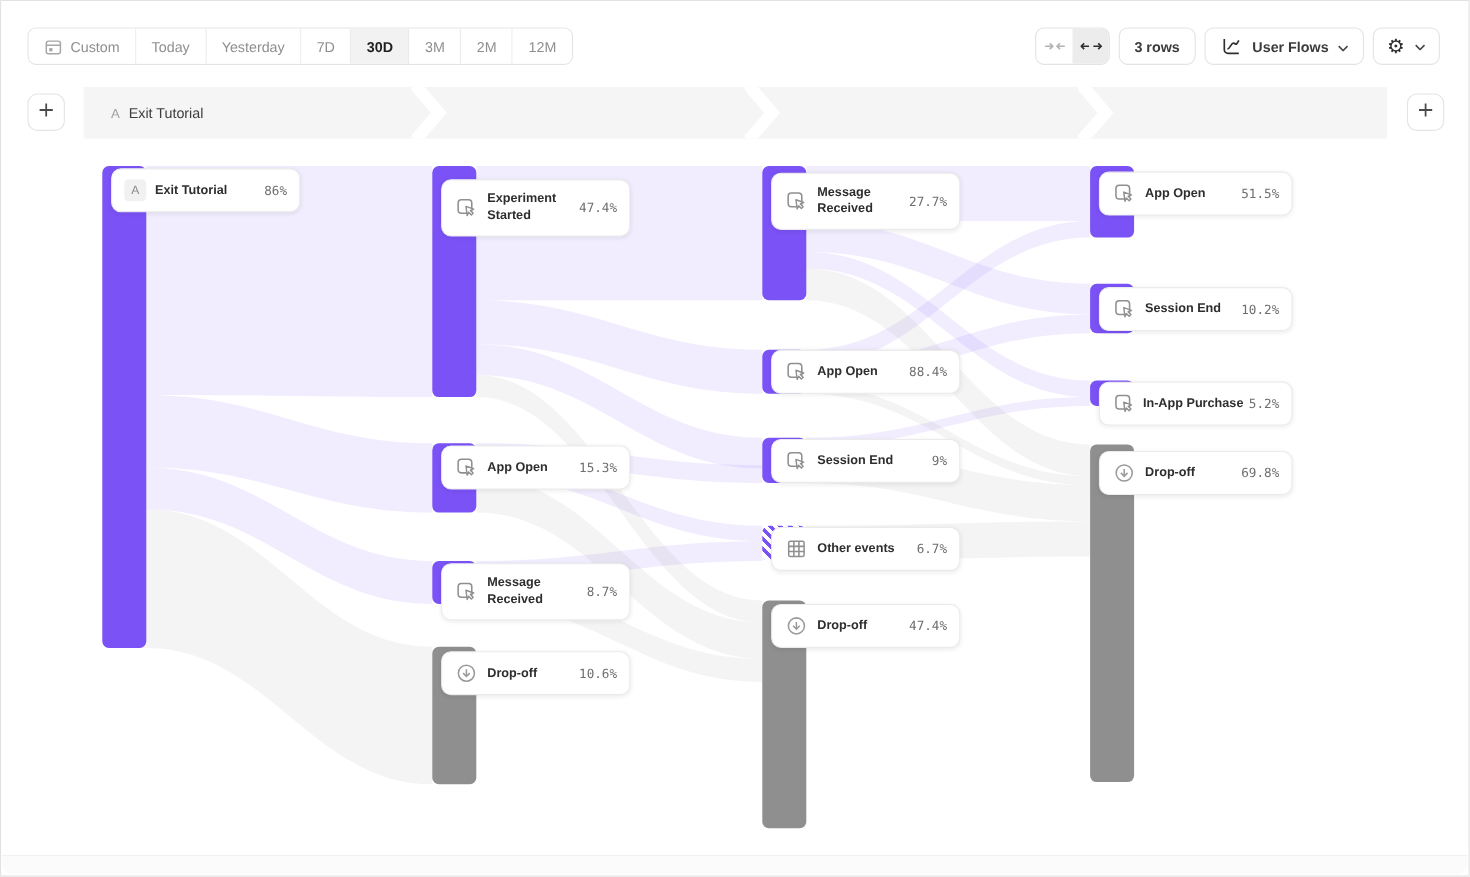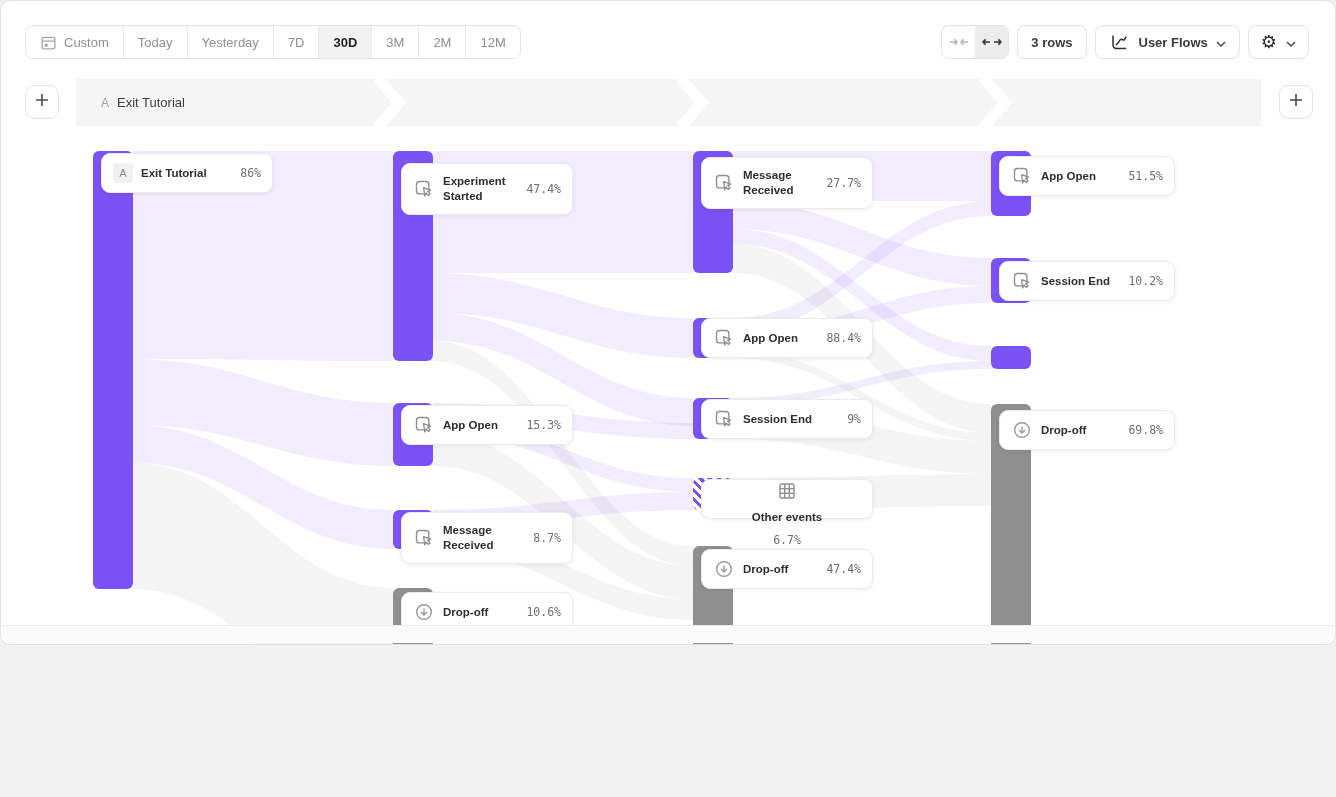"Custom" .app { border-radius: 10px -> 1px; height: 645px -> 797px }
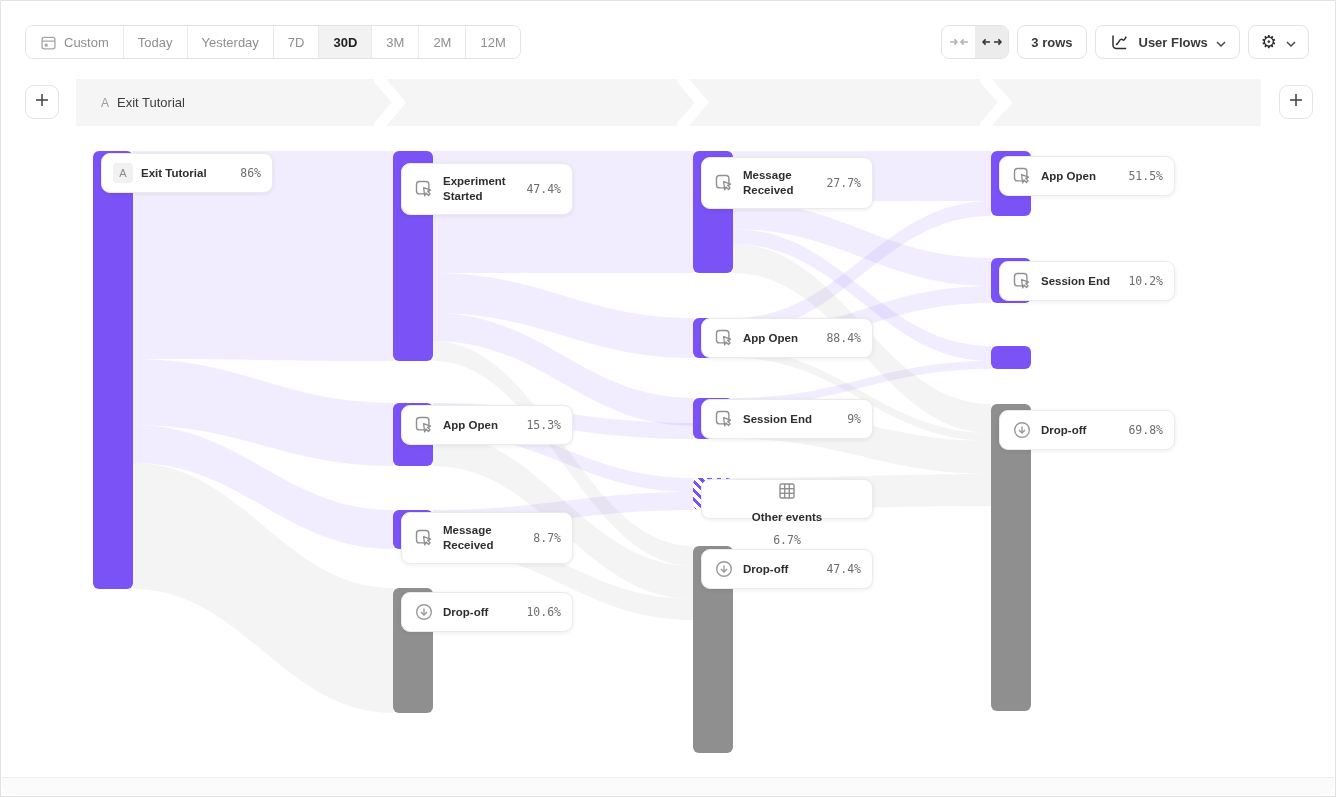"In-App Purchase" div.node-card { html: none -> <div> <span> <svg> <rect></rect> <path></path> </svg> </span> <span>In-App Purchase</span> <span>5.2%</span> </div> }
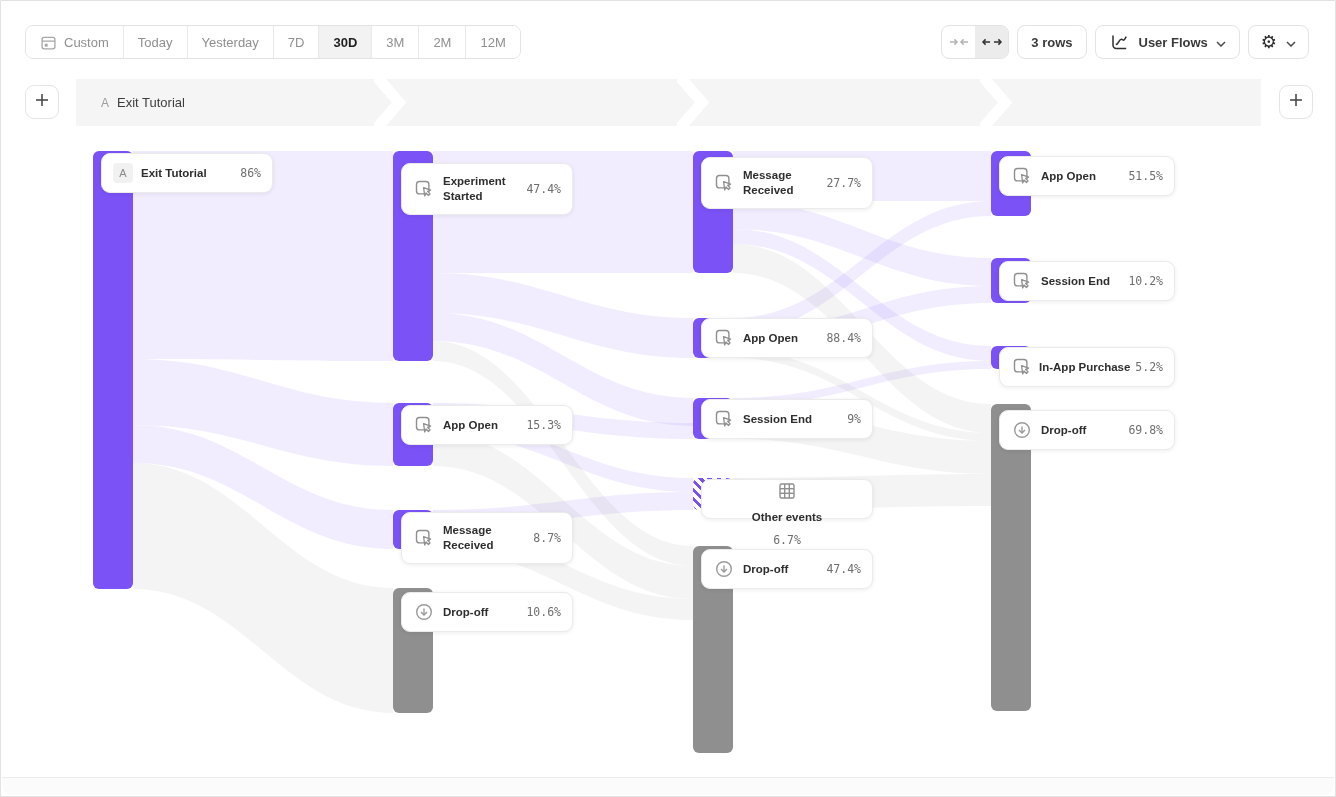"Other events" div.node-card { flex-direction: column -> none }
